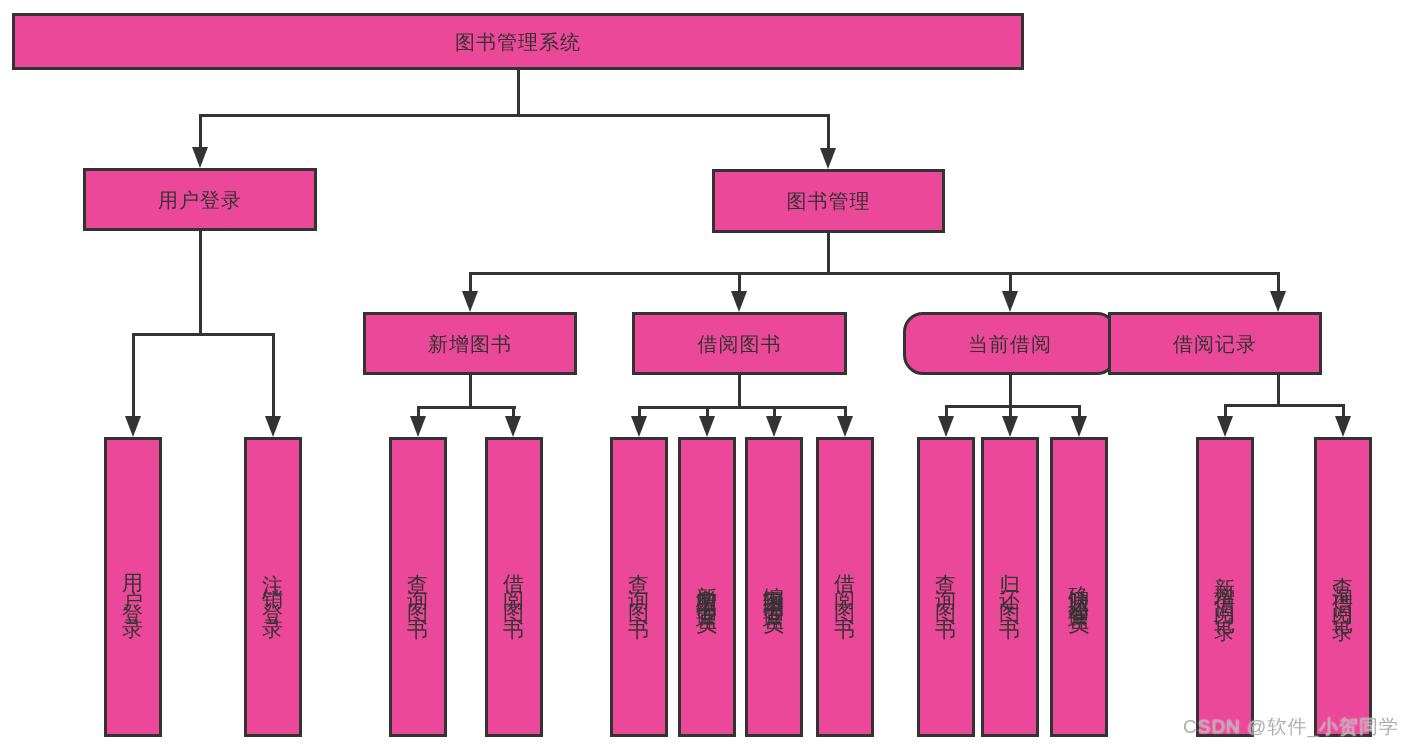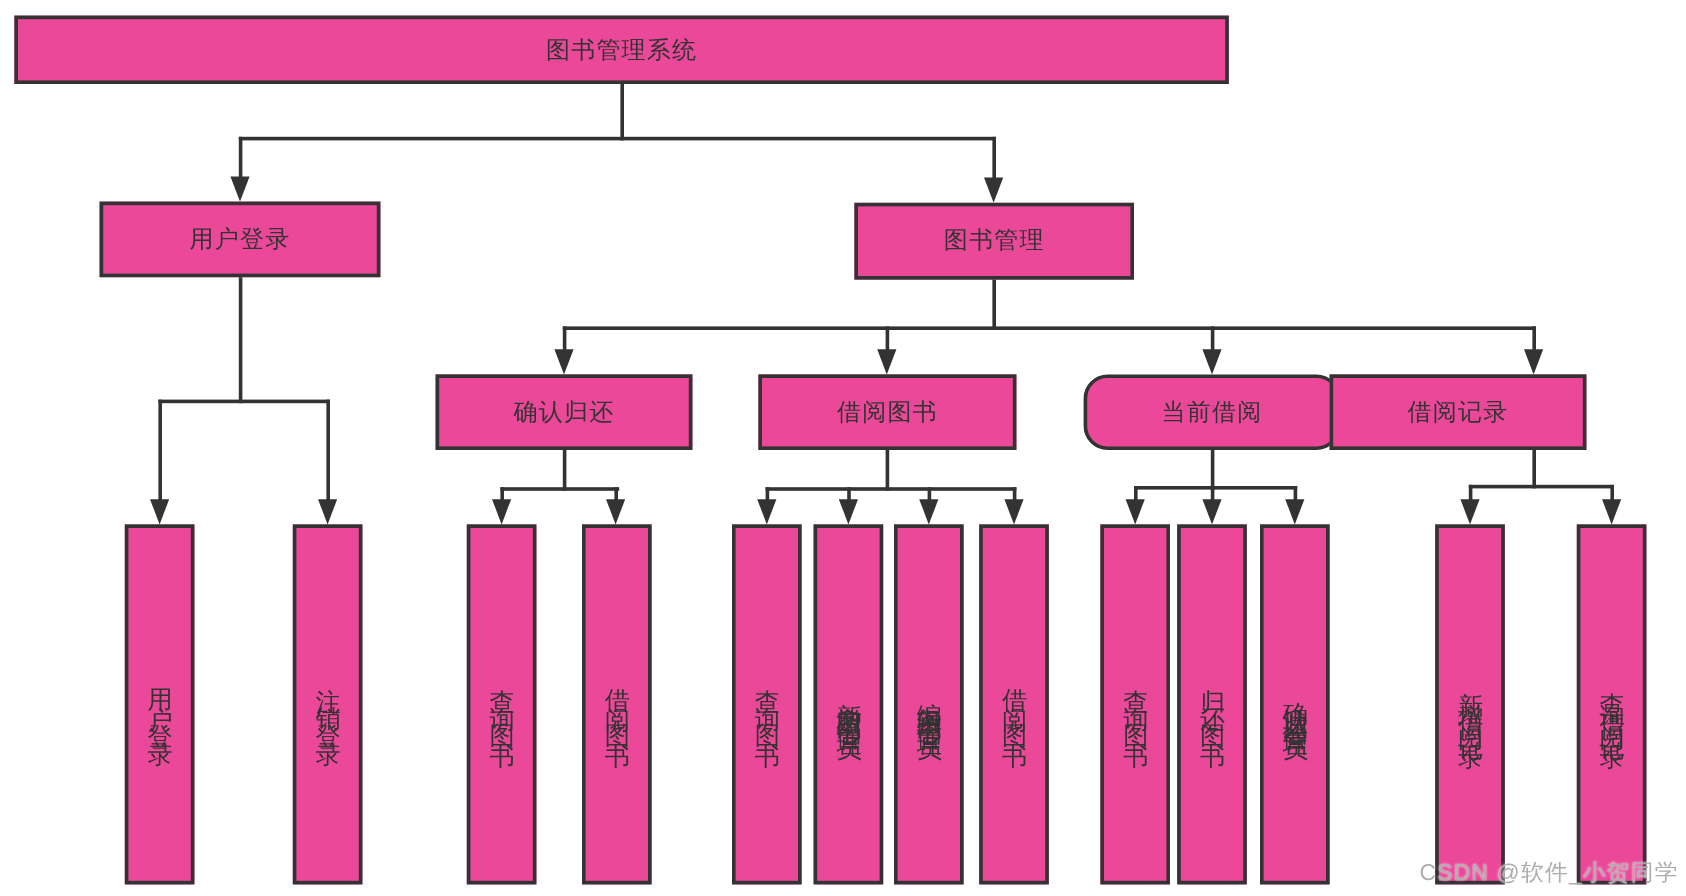"确认归还" div.box { text: 确认归还 -> 新增图书 }
